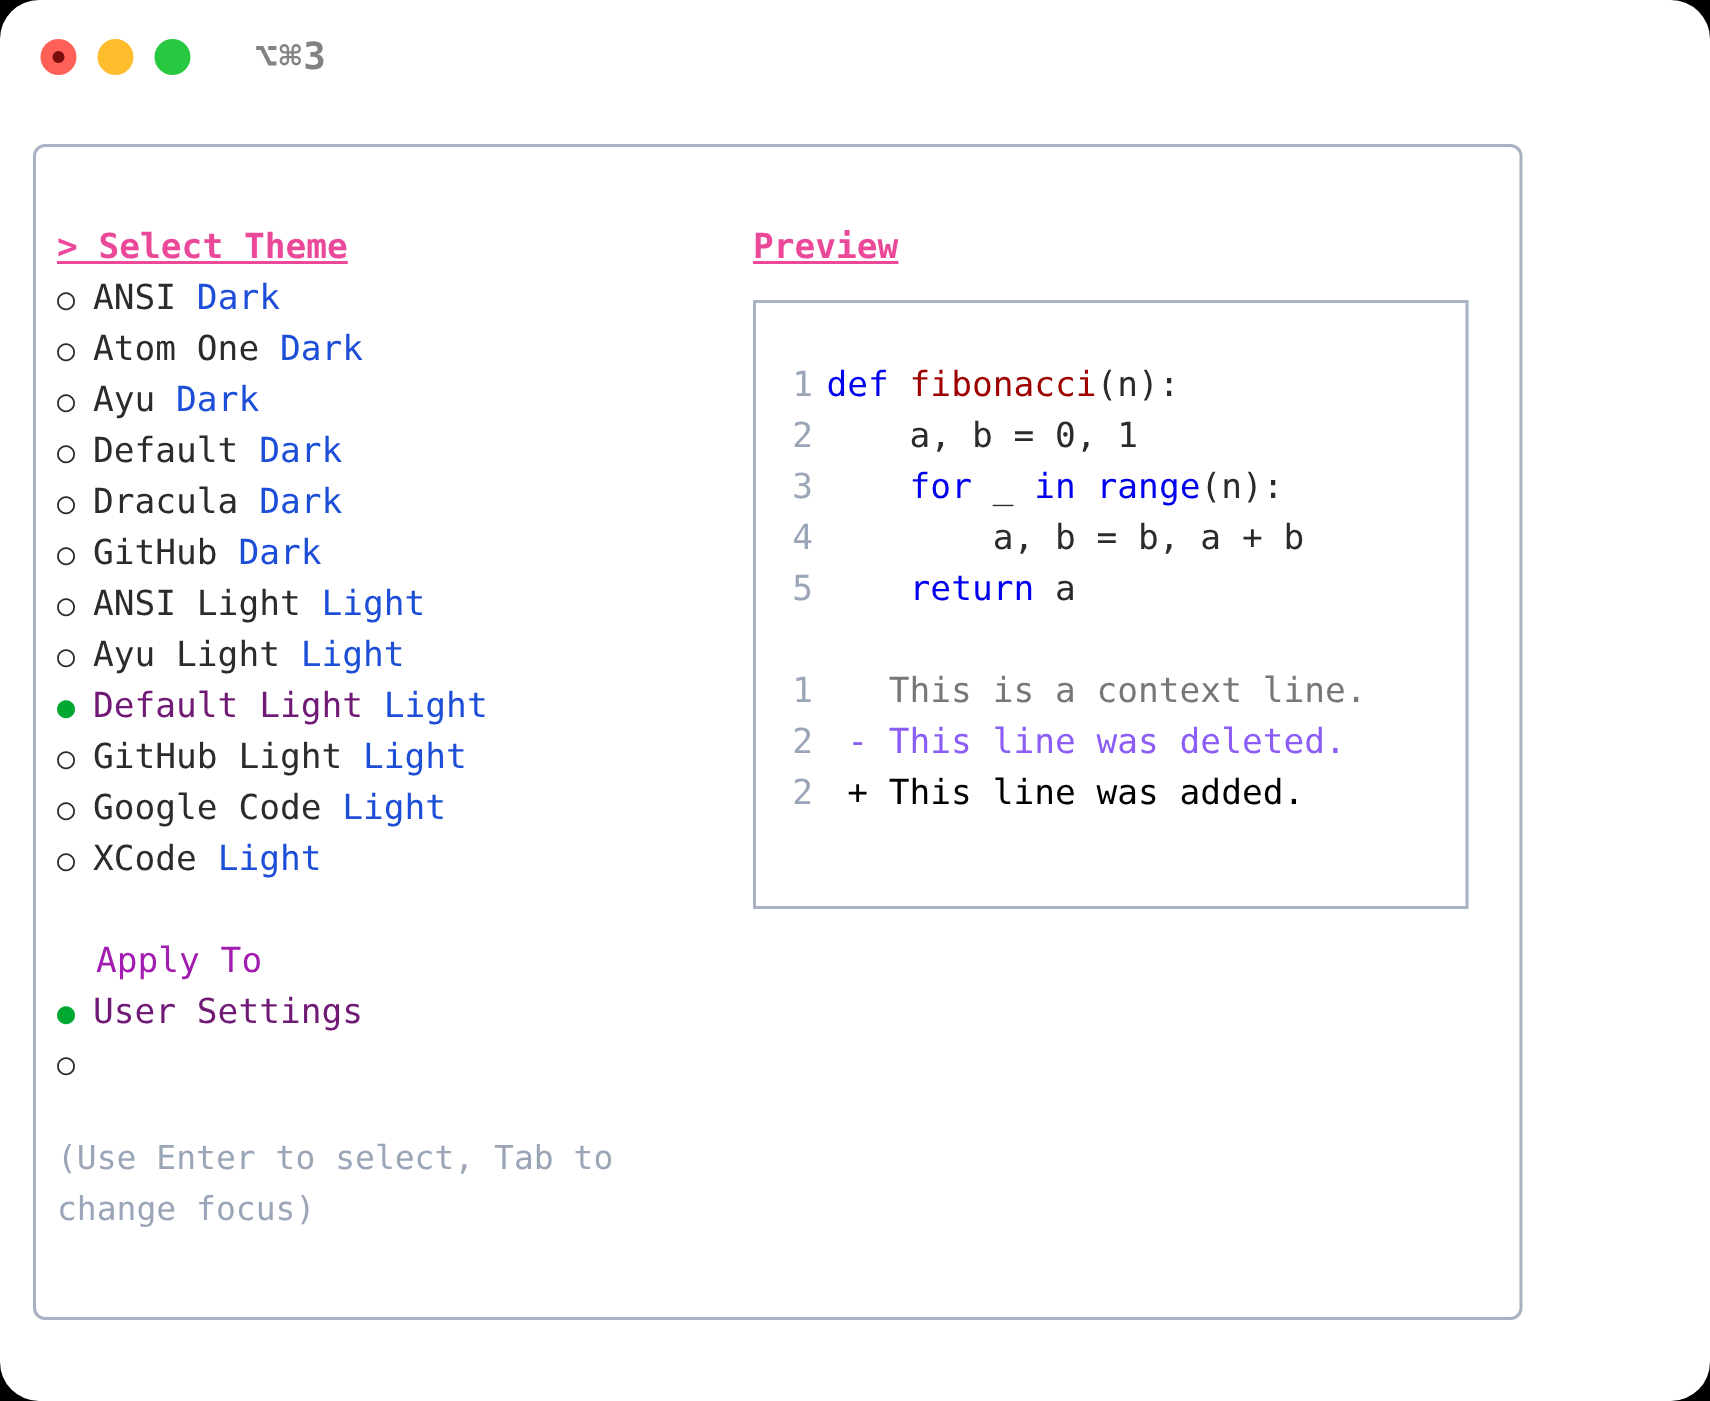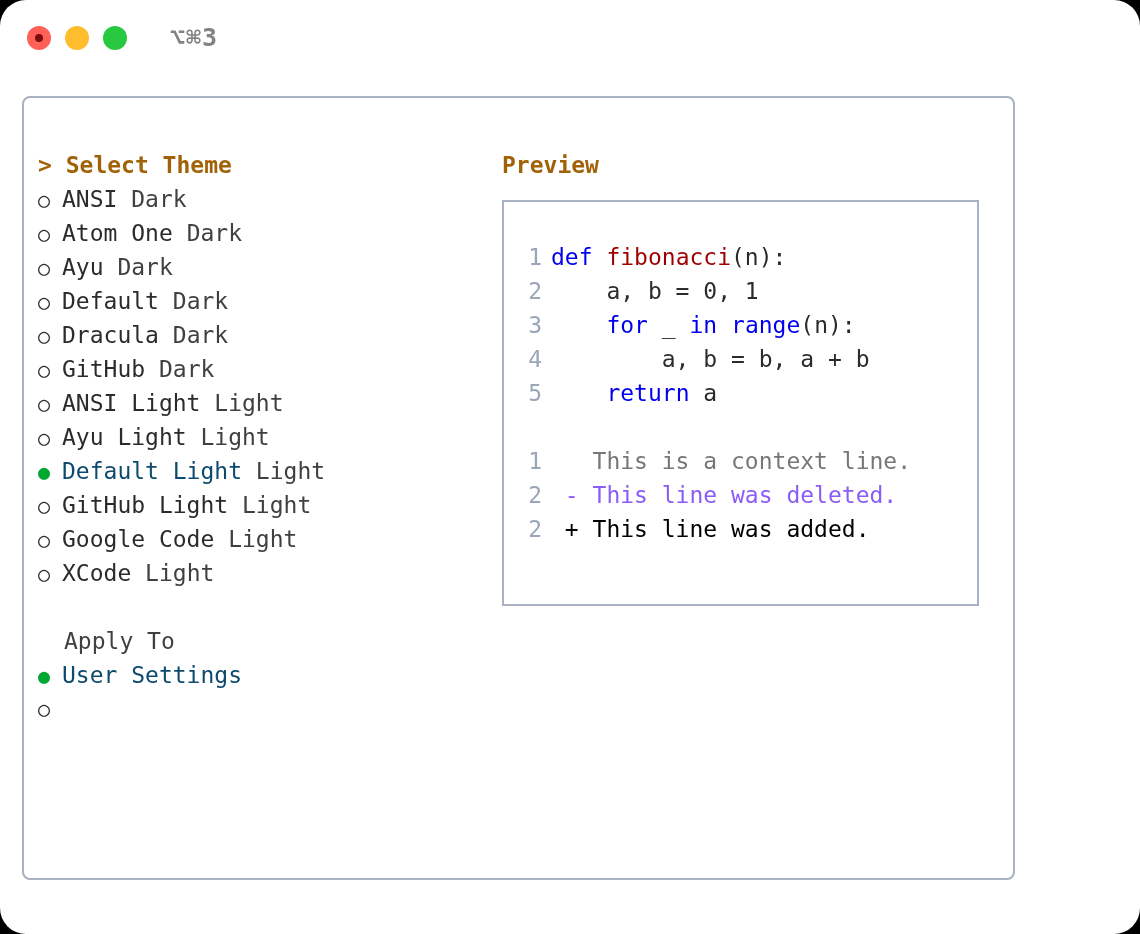"> Select Theme" .col-header { color: #a16207 -> #ec4899; text-decoration: none -> underline }
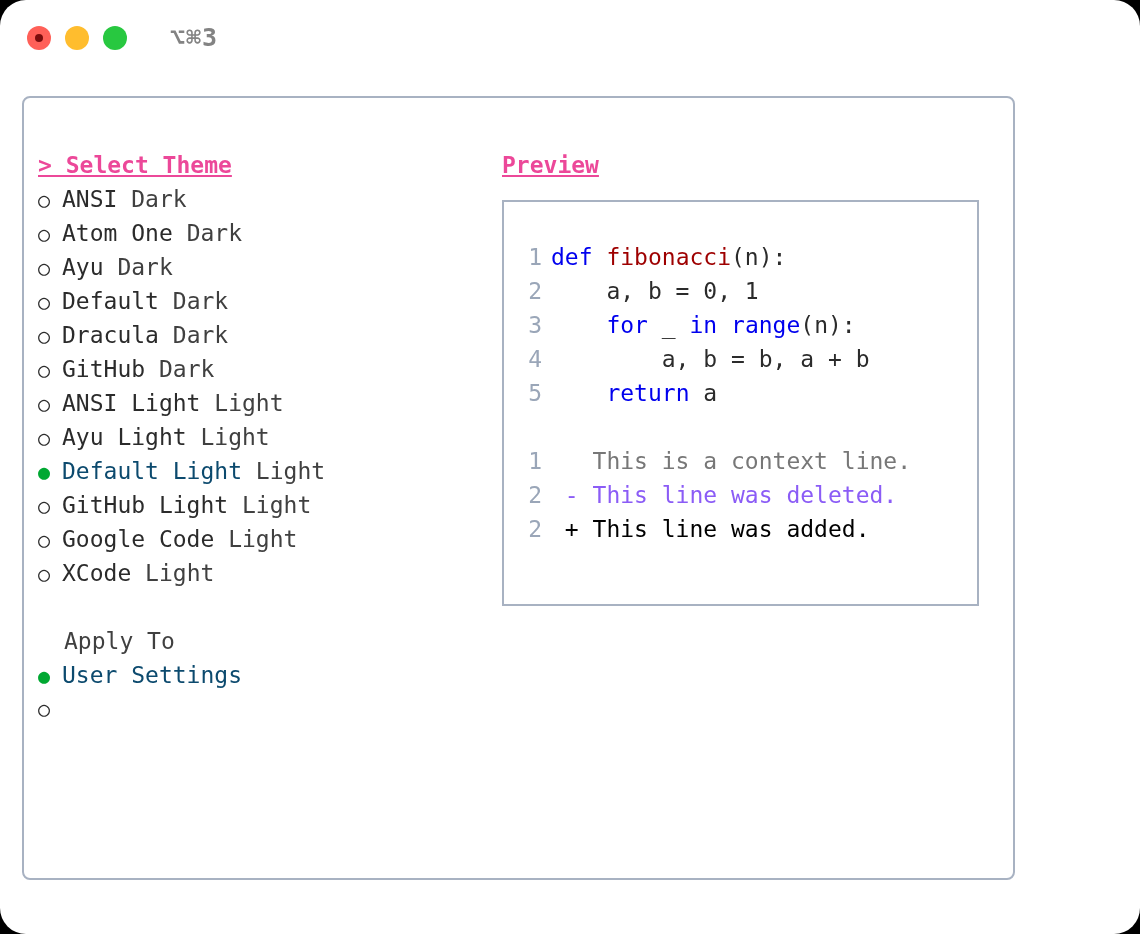"Dark" .opt-tag { color: #404040 -> #1d4ed8 }
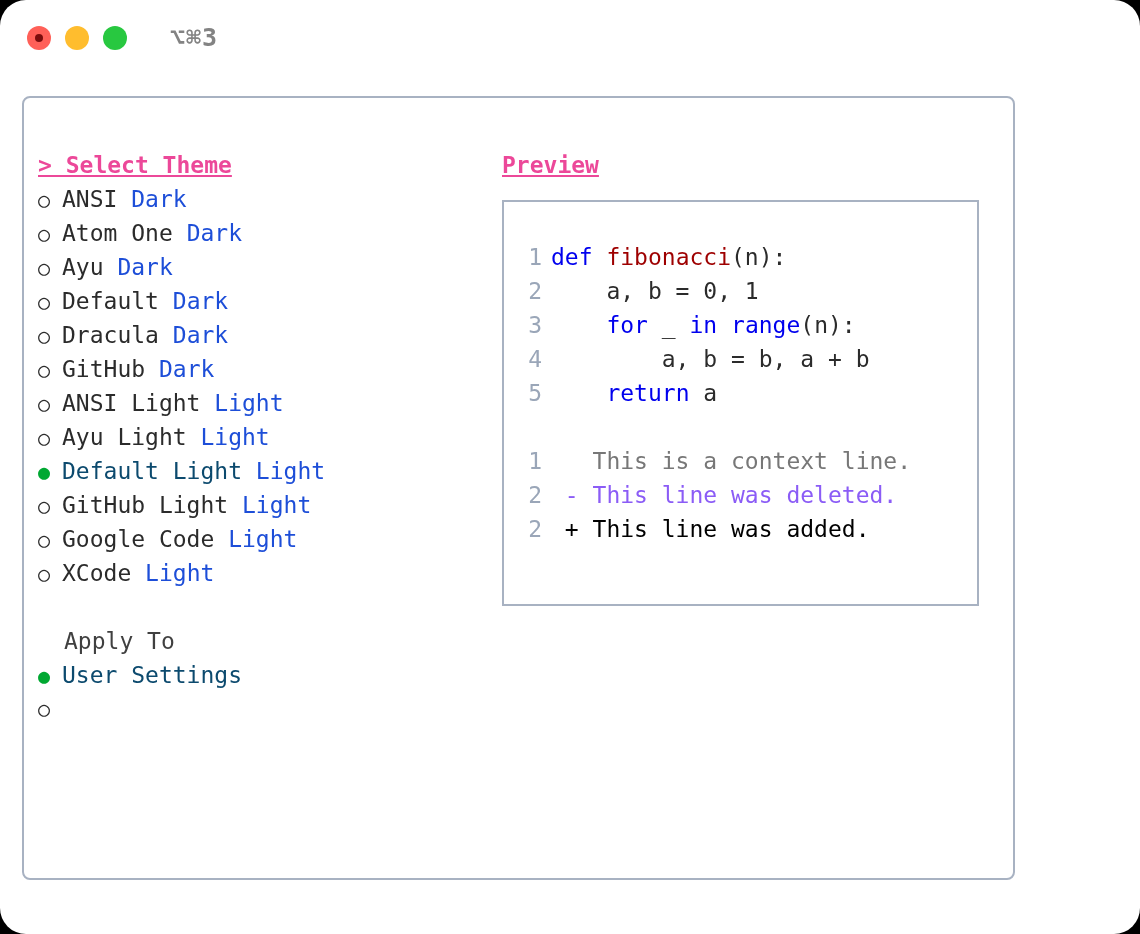"Default Light" .opt-row.selected .opt-label { color: #0c4a6e -> #701a75 }
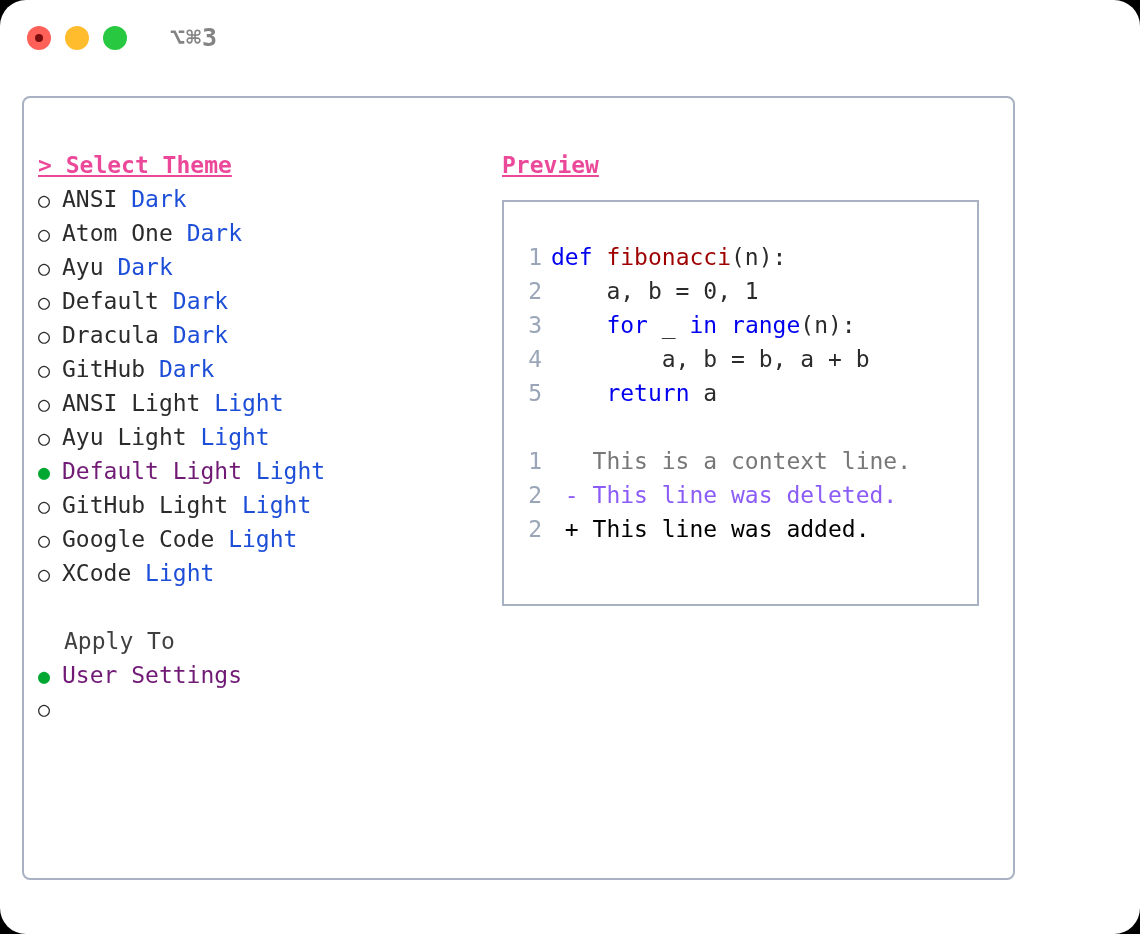"Apply To" .section-label { color: #404040 -> #a21caf }
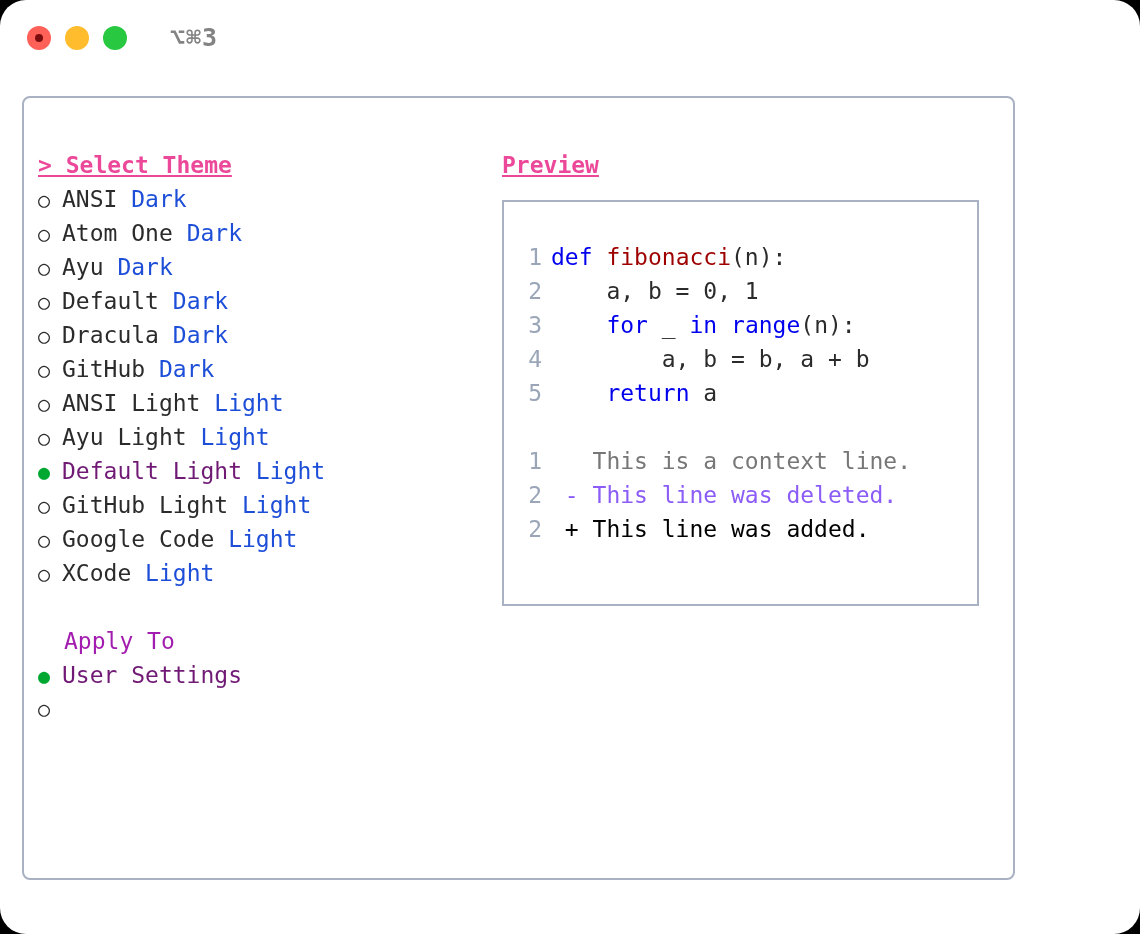"(Use Enter to select, Tab" div.hint { html: none -> <div>(Use Enter to select, Tab to change focus)</div> }
